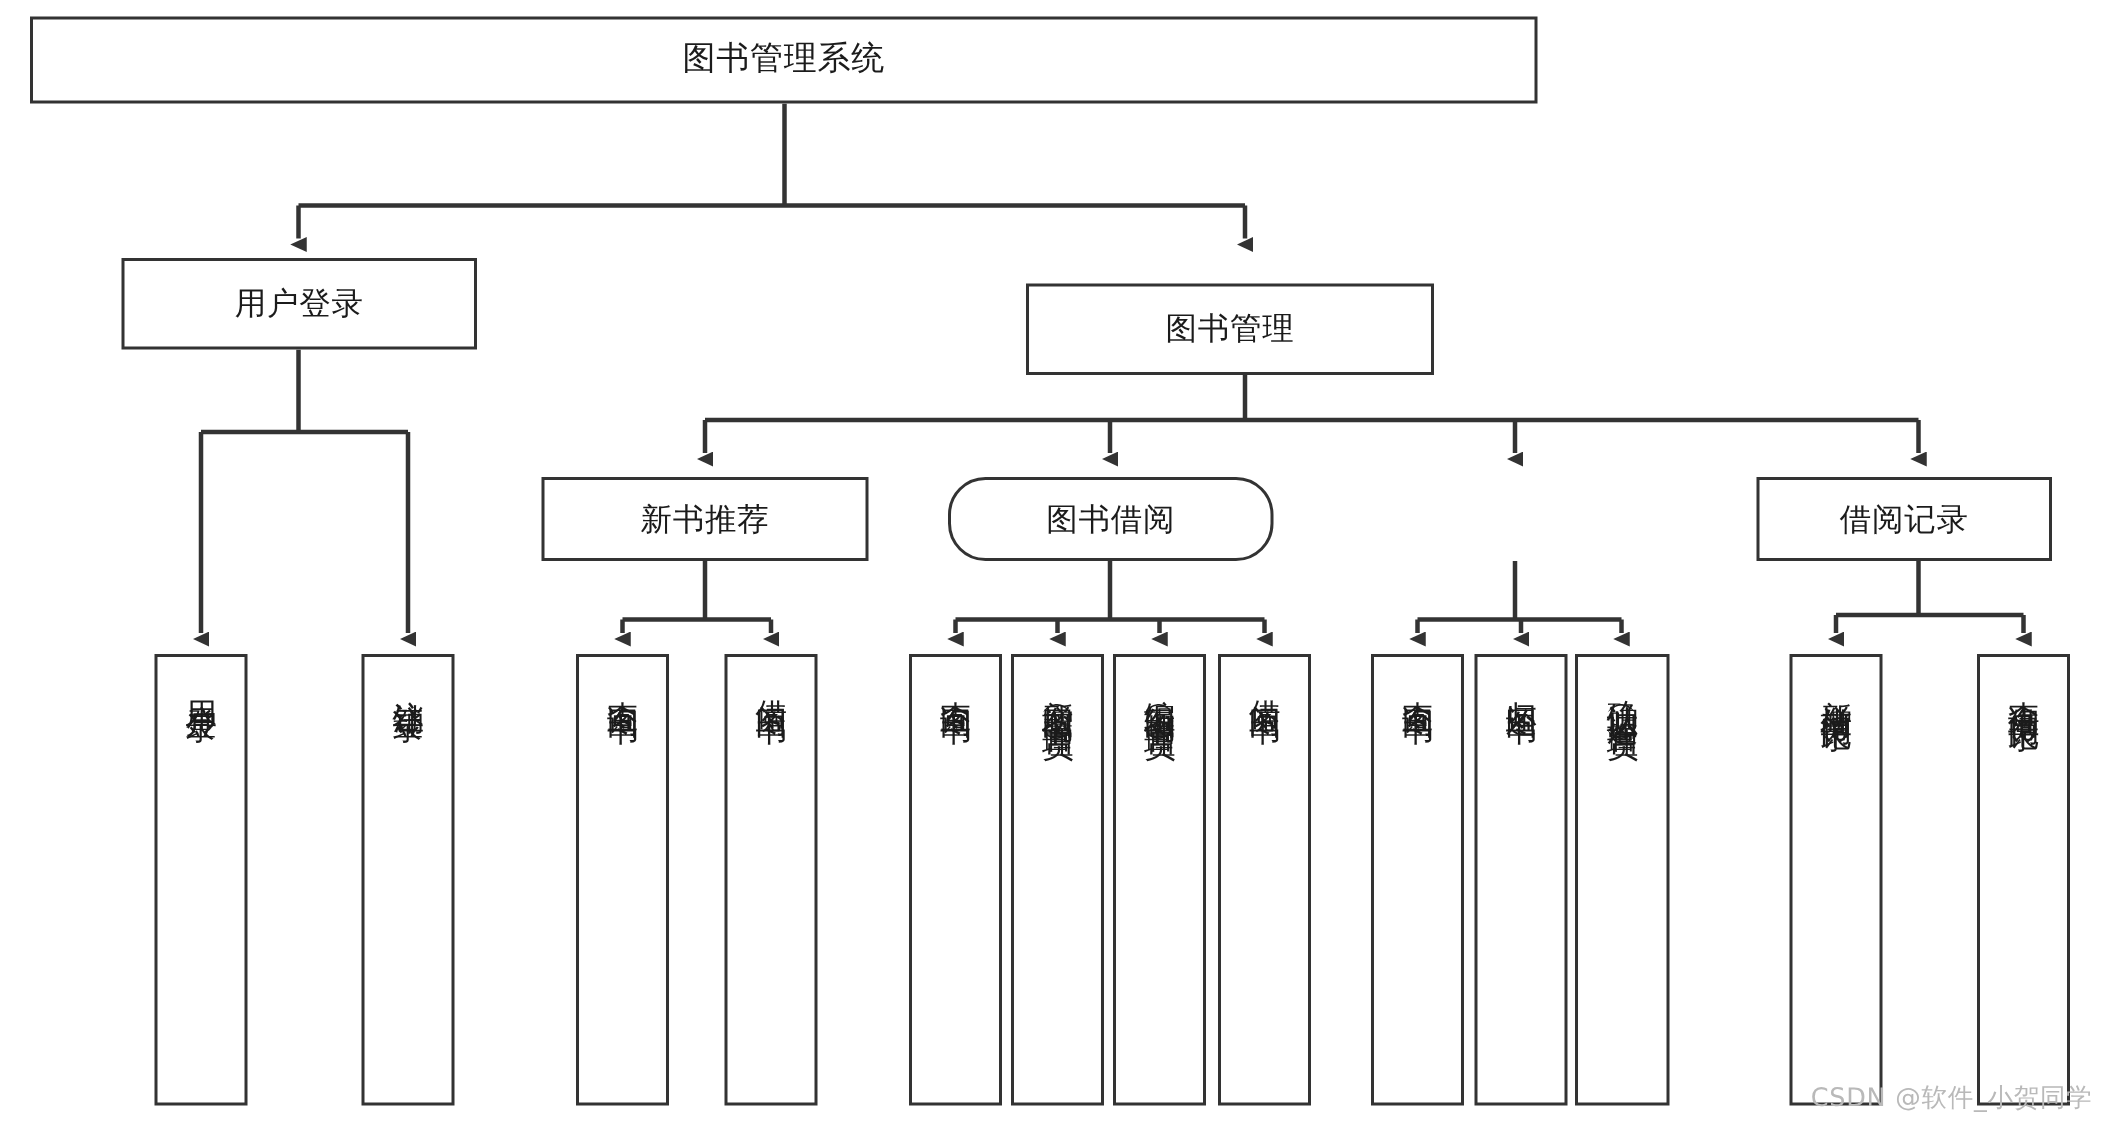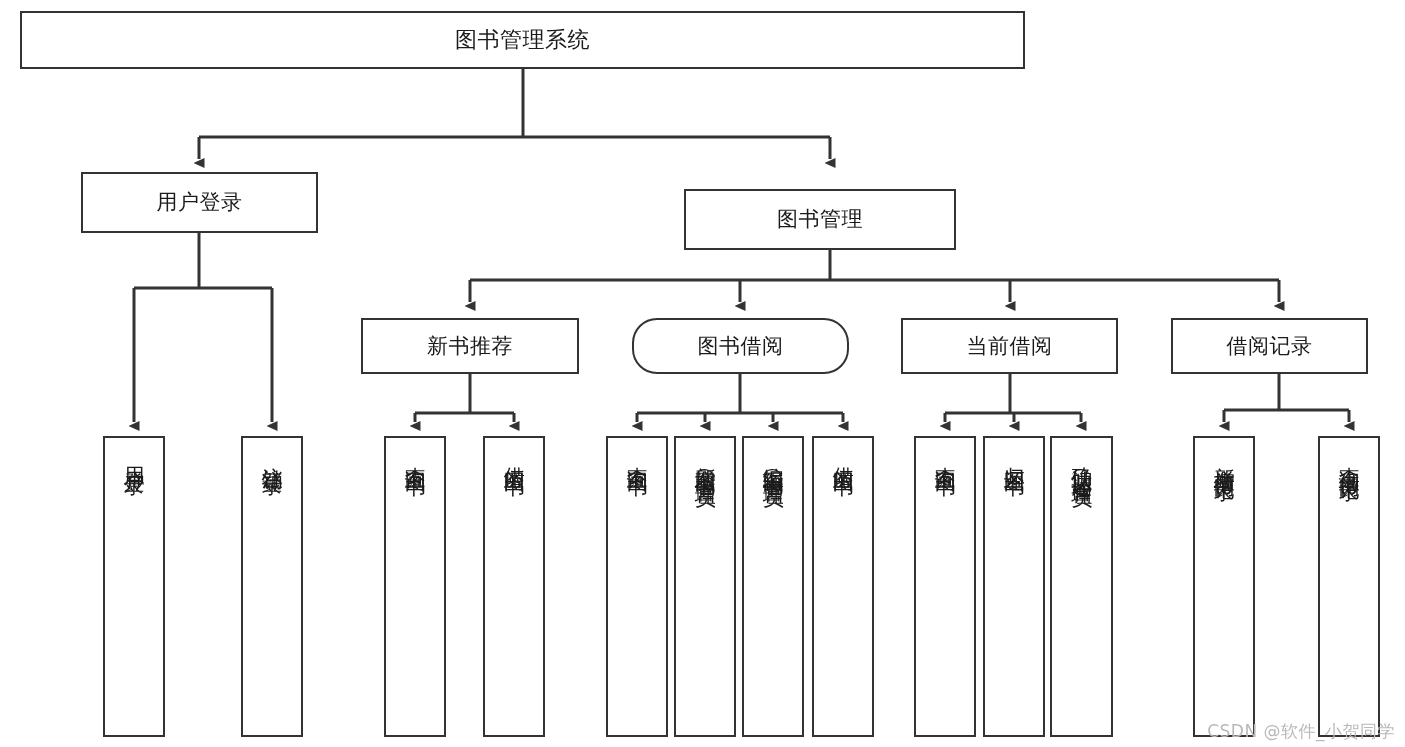"当前借阅" div.node { html: <div> <span>当前借阅</span> </div> -> none }
